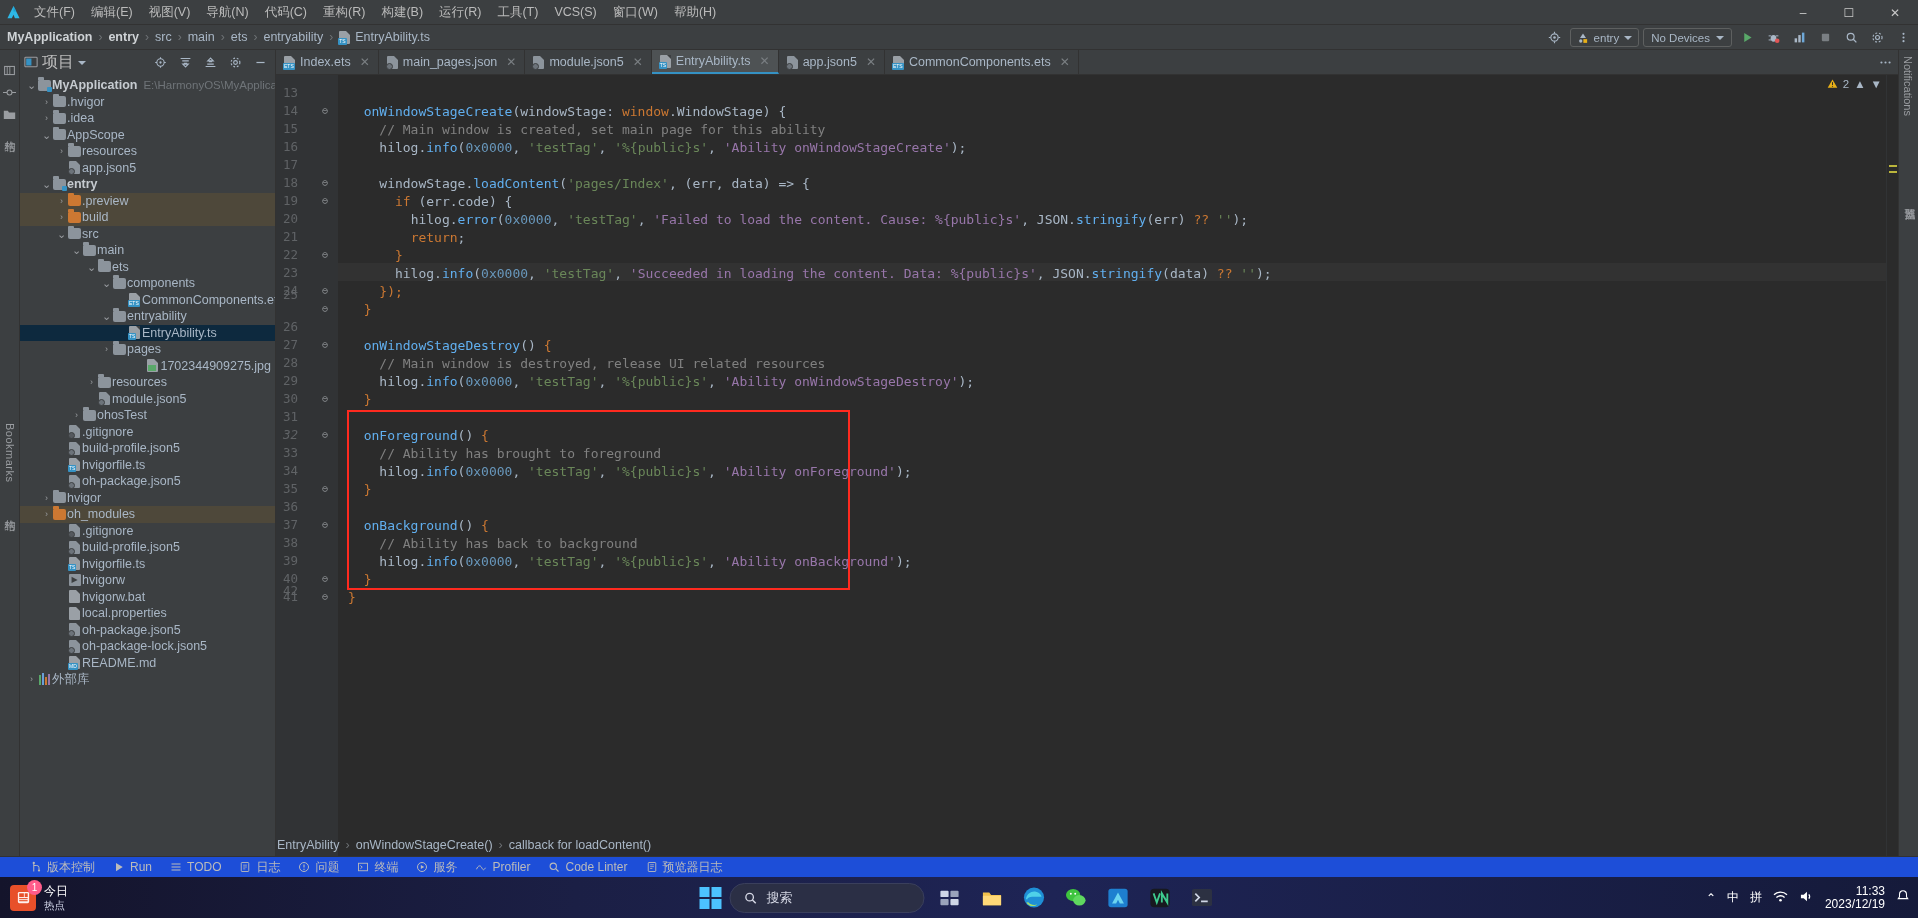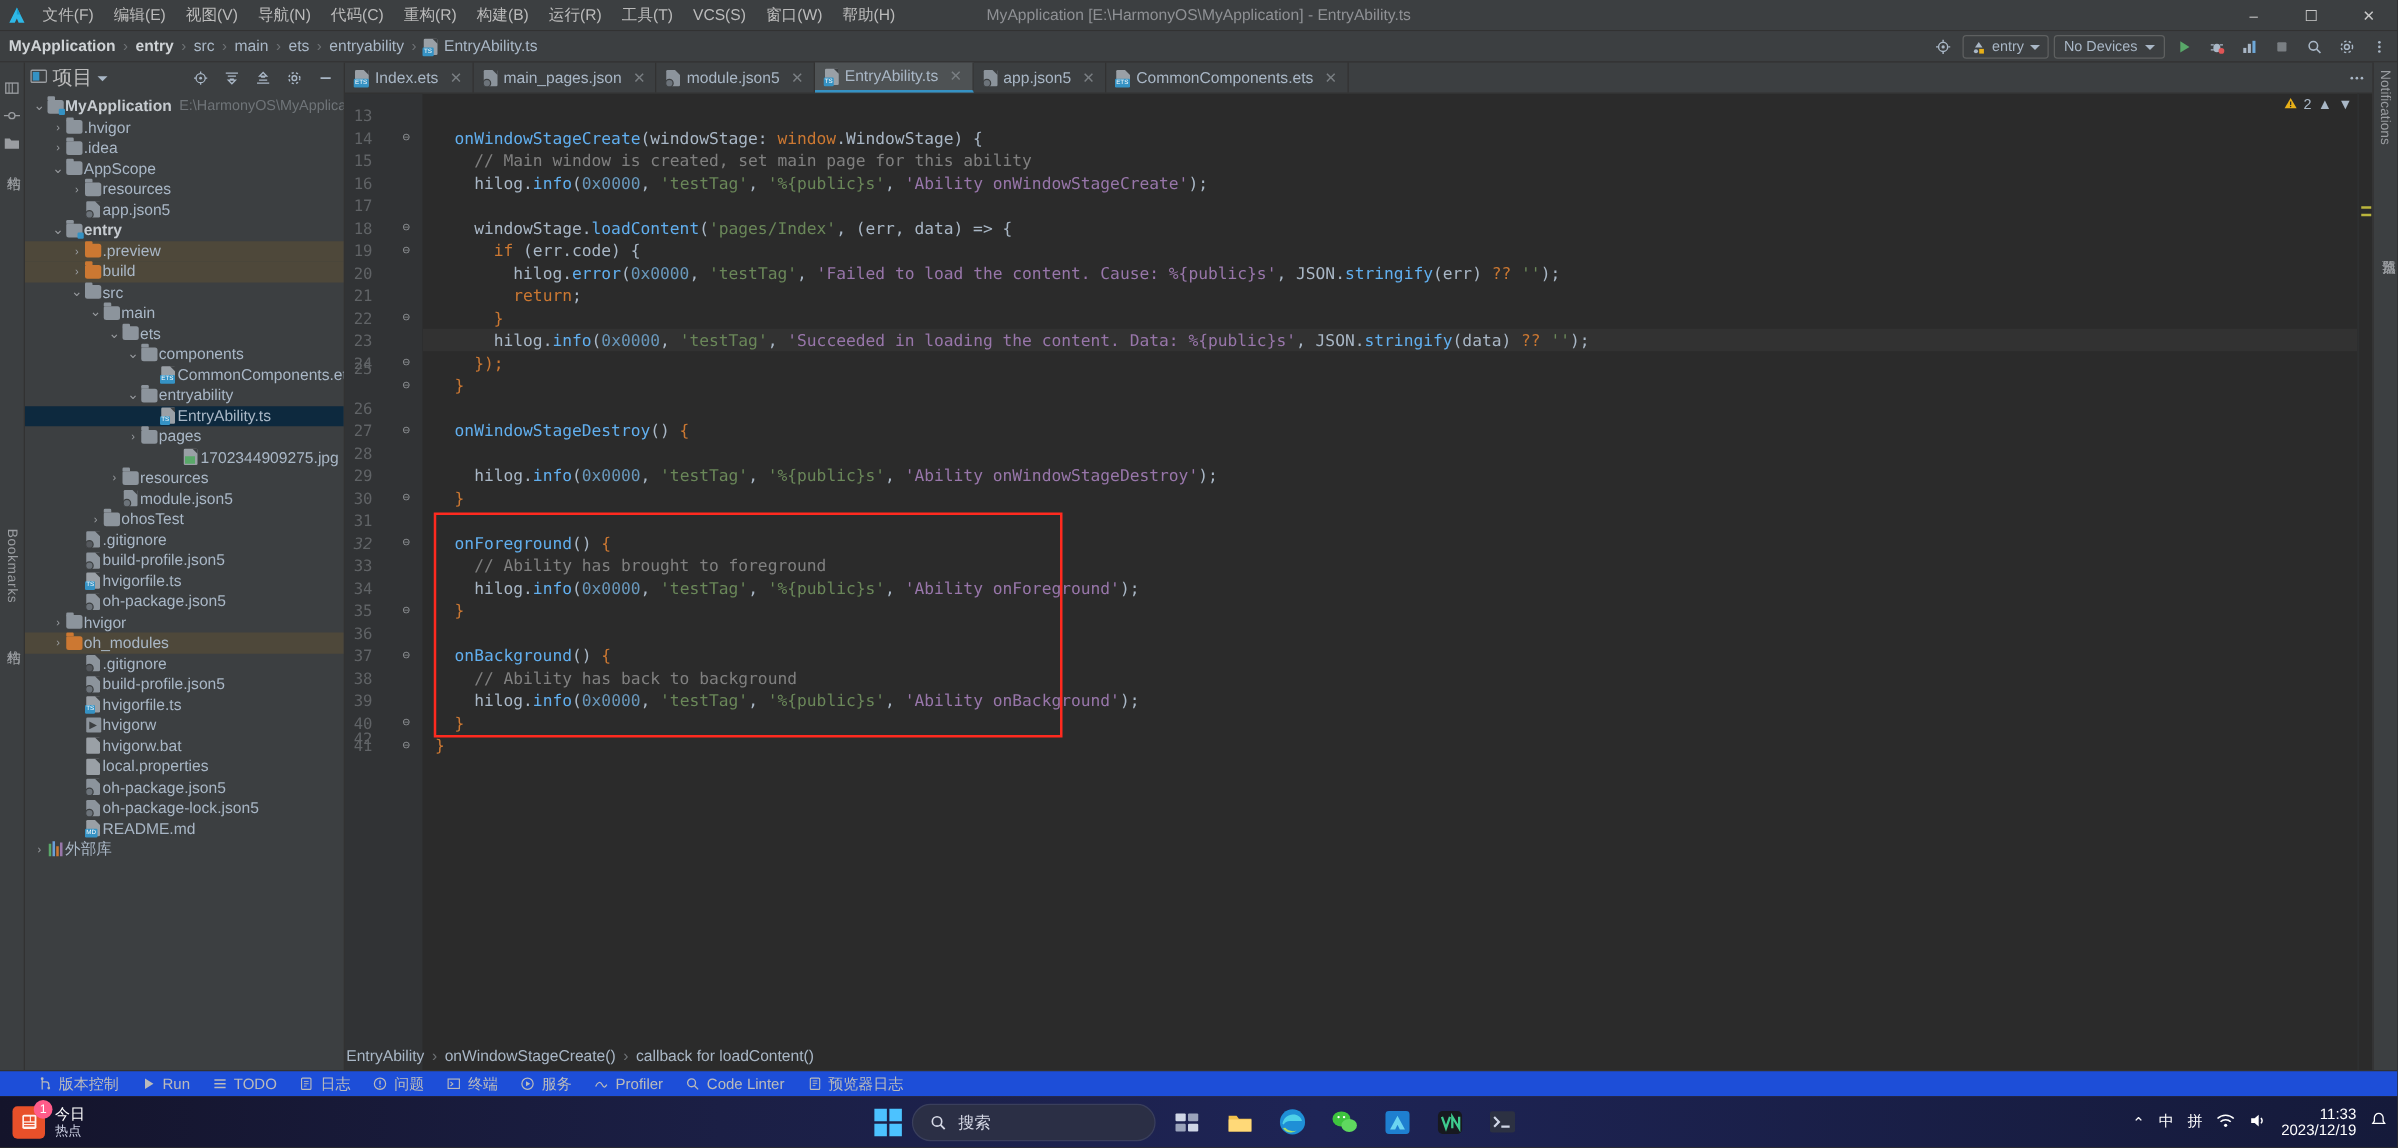"MyApplication [E:\HarmonyOS\MyApplication] -" div.win-title { html: <div>MyApplication [E:\HarmonyOS\MyApplication] - EntryAbility.ts</div> -> none }
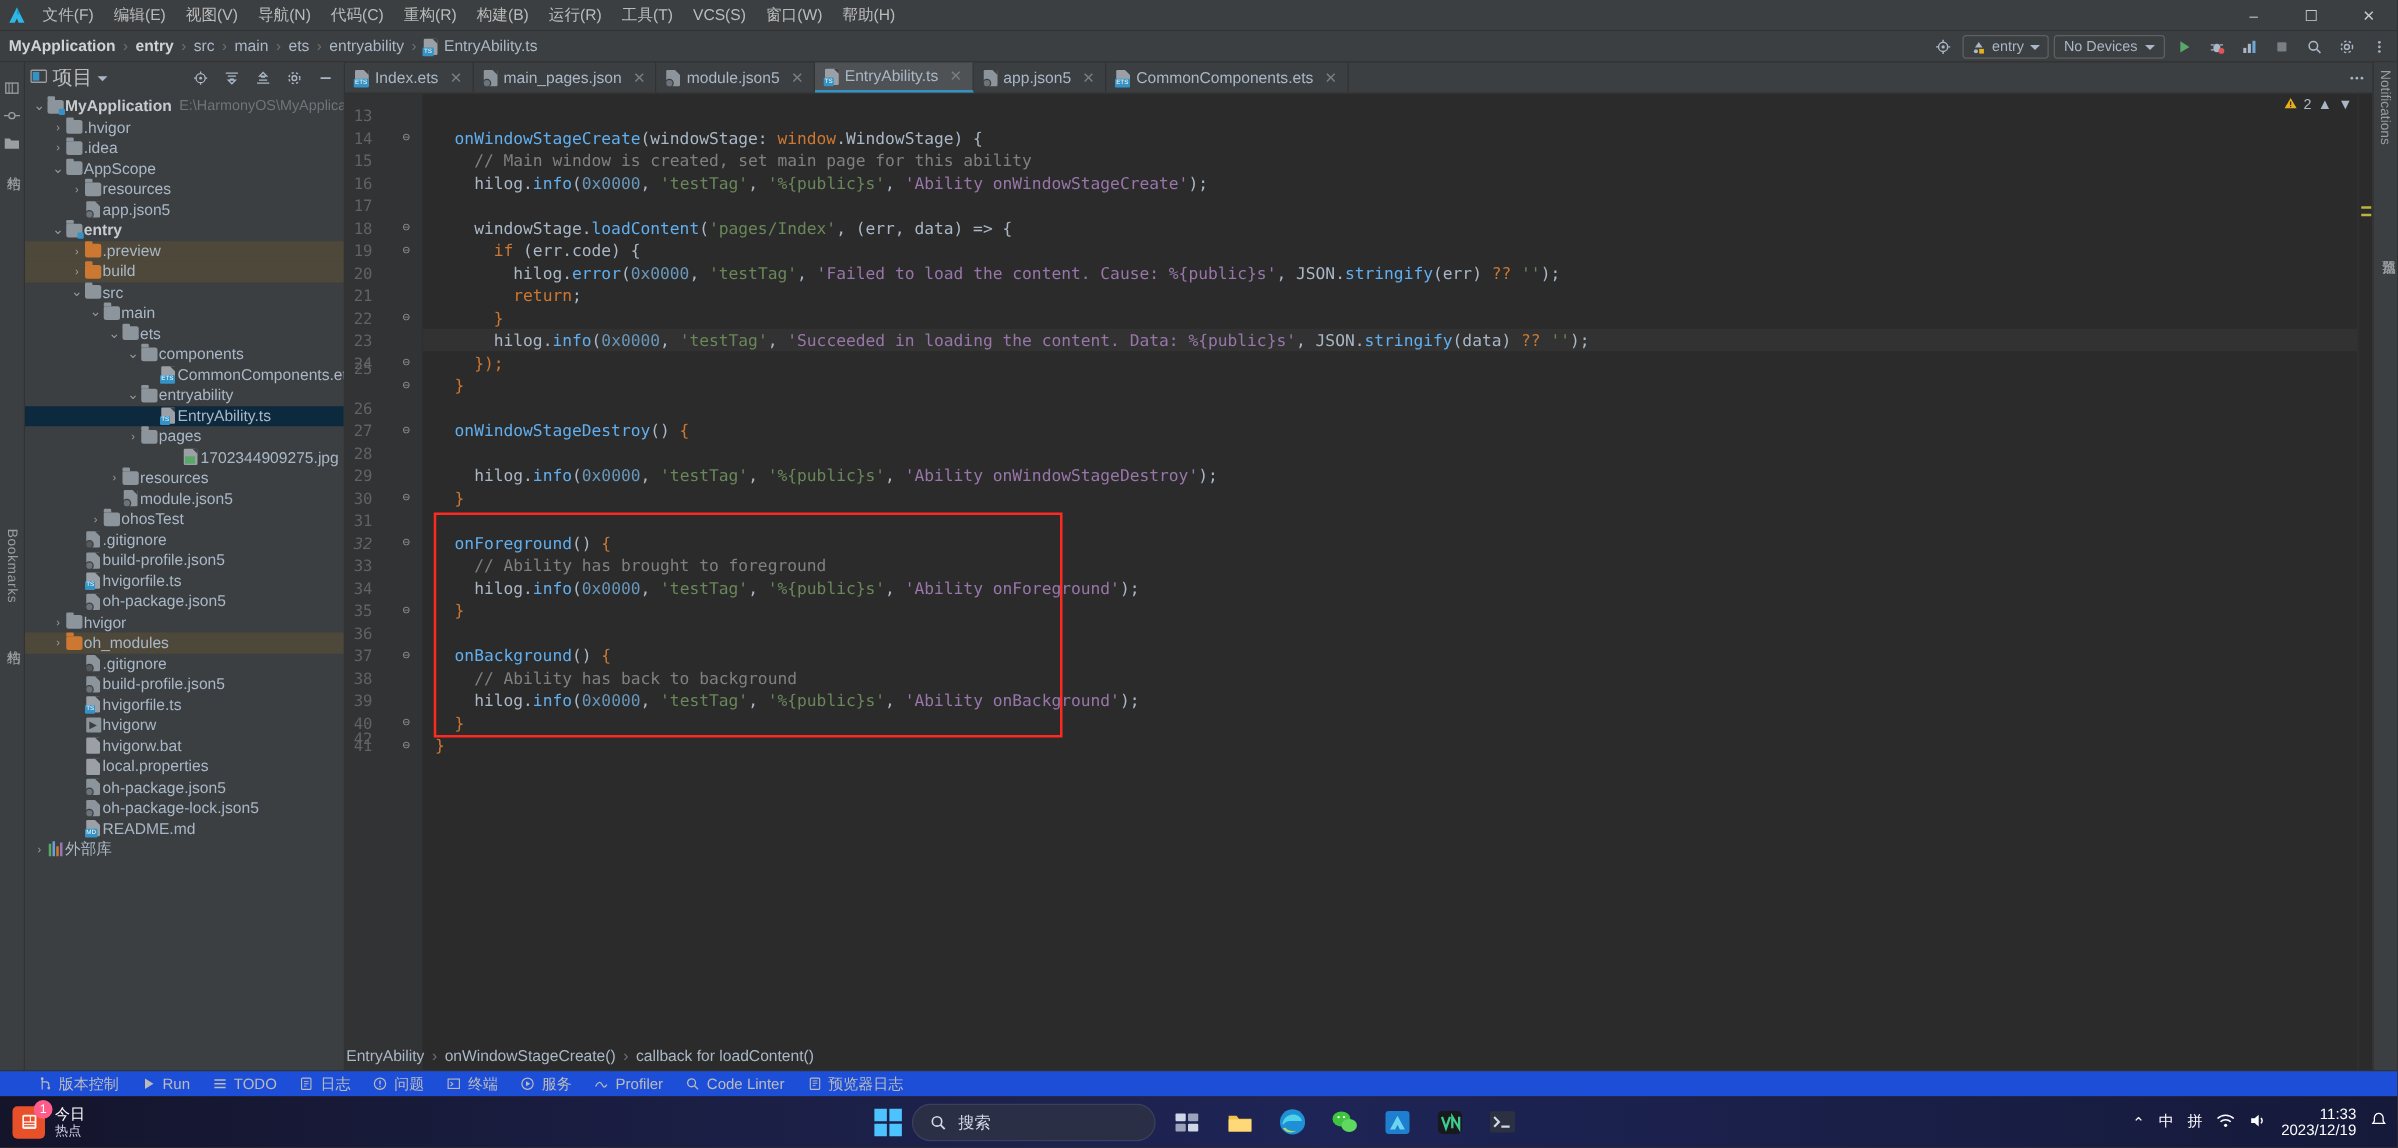"// Main window is destroyed," div.cl { html: none -> <div> <span>// Main window is destroyed, release UI related resources</span></div> }
